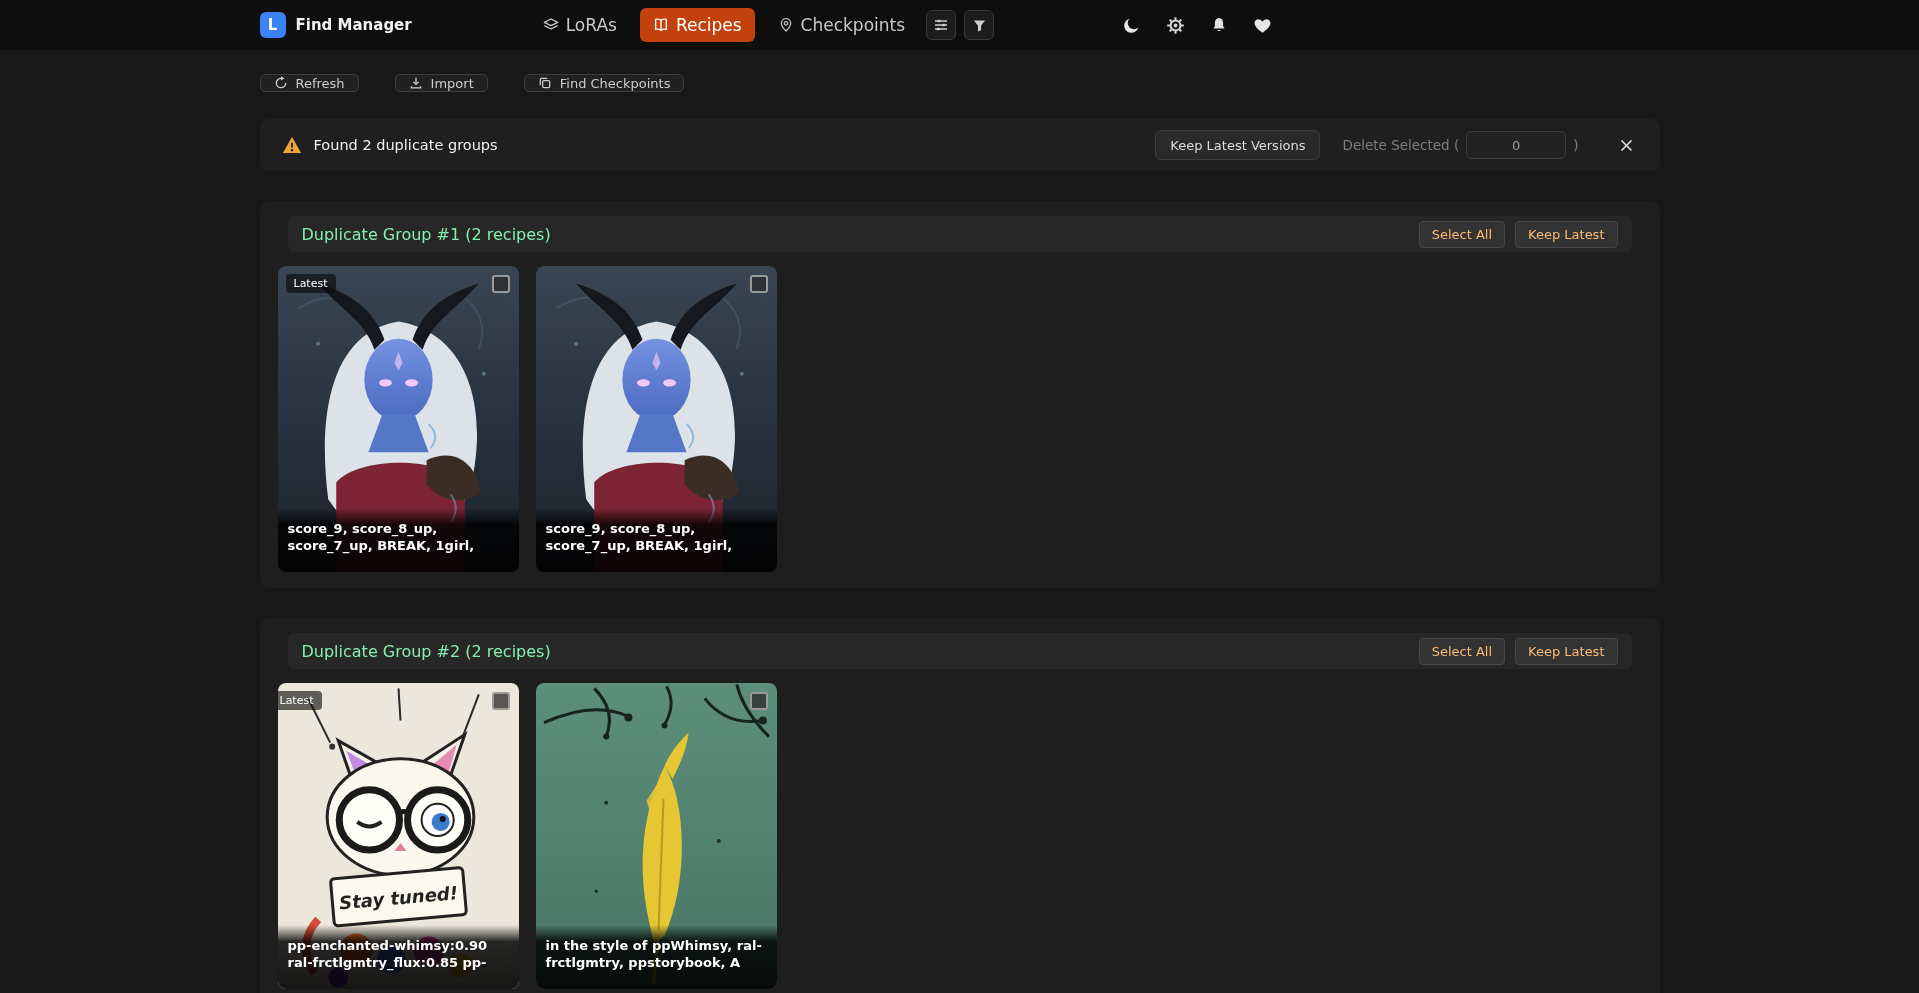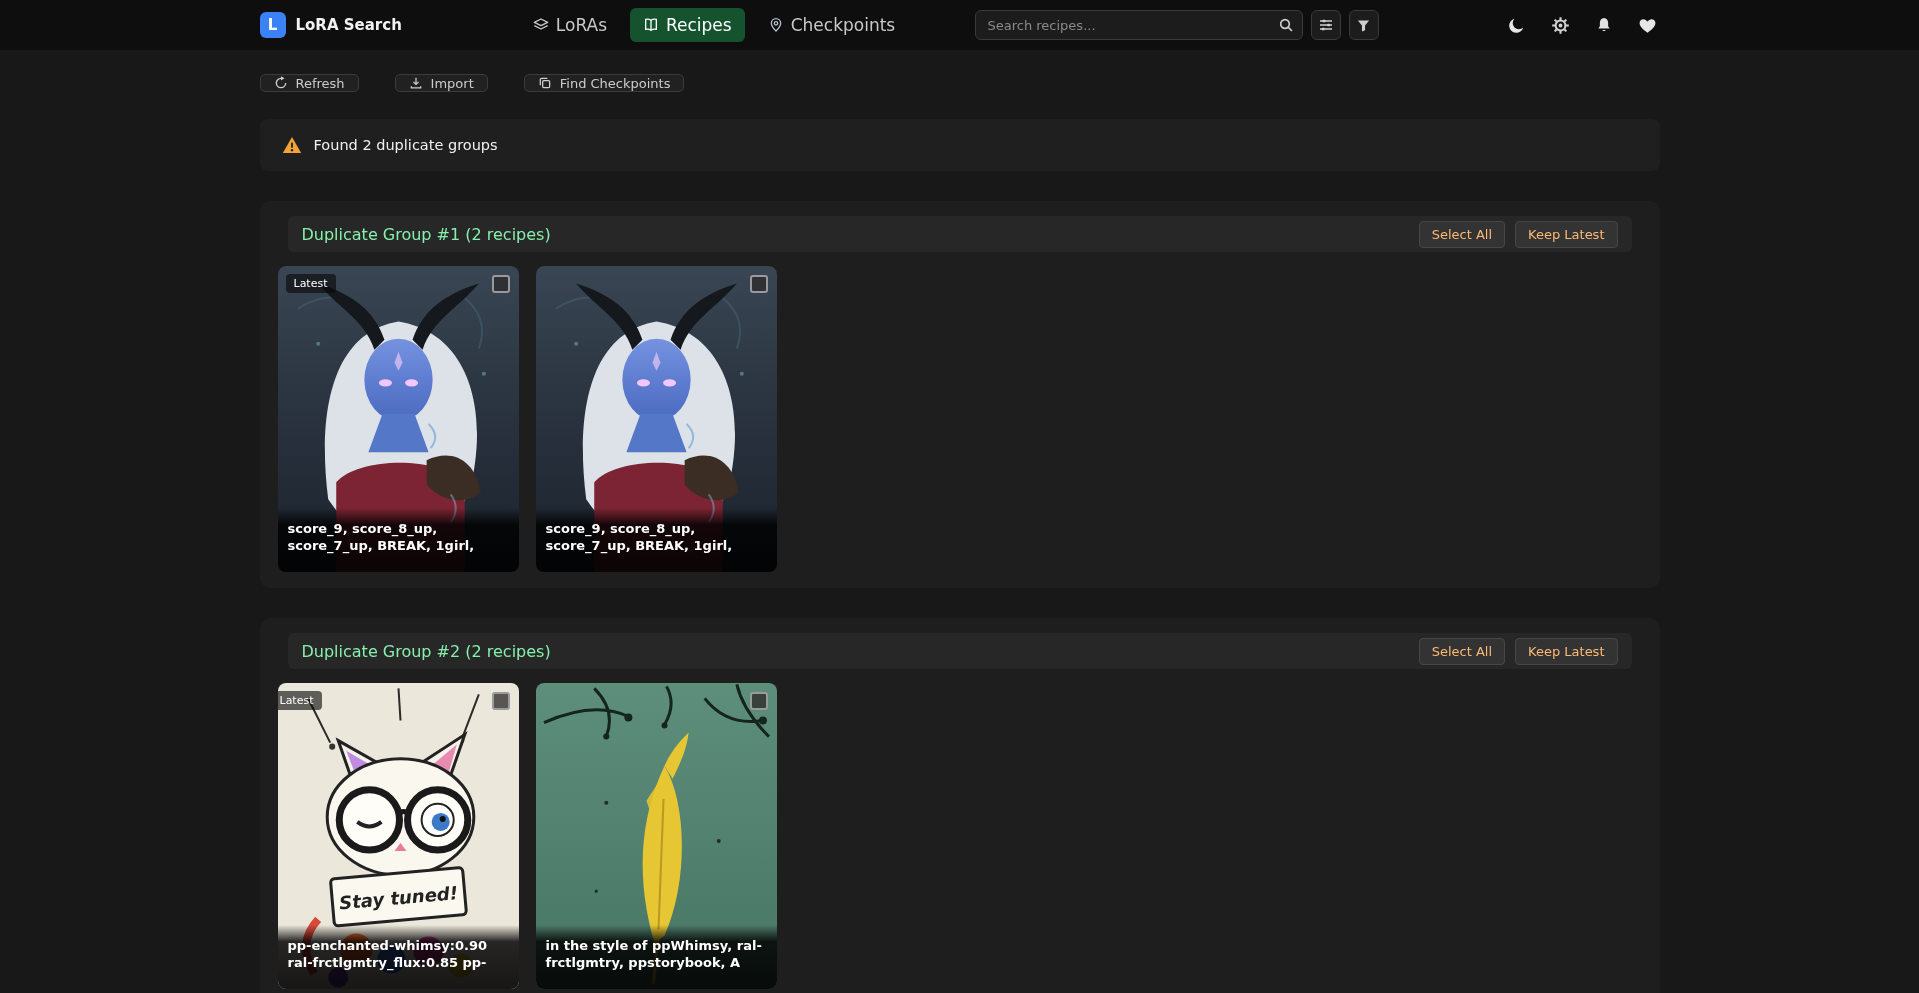"LoRA Search" span.brand-name { text: LoRA Search -> Find Manager }
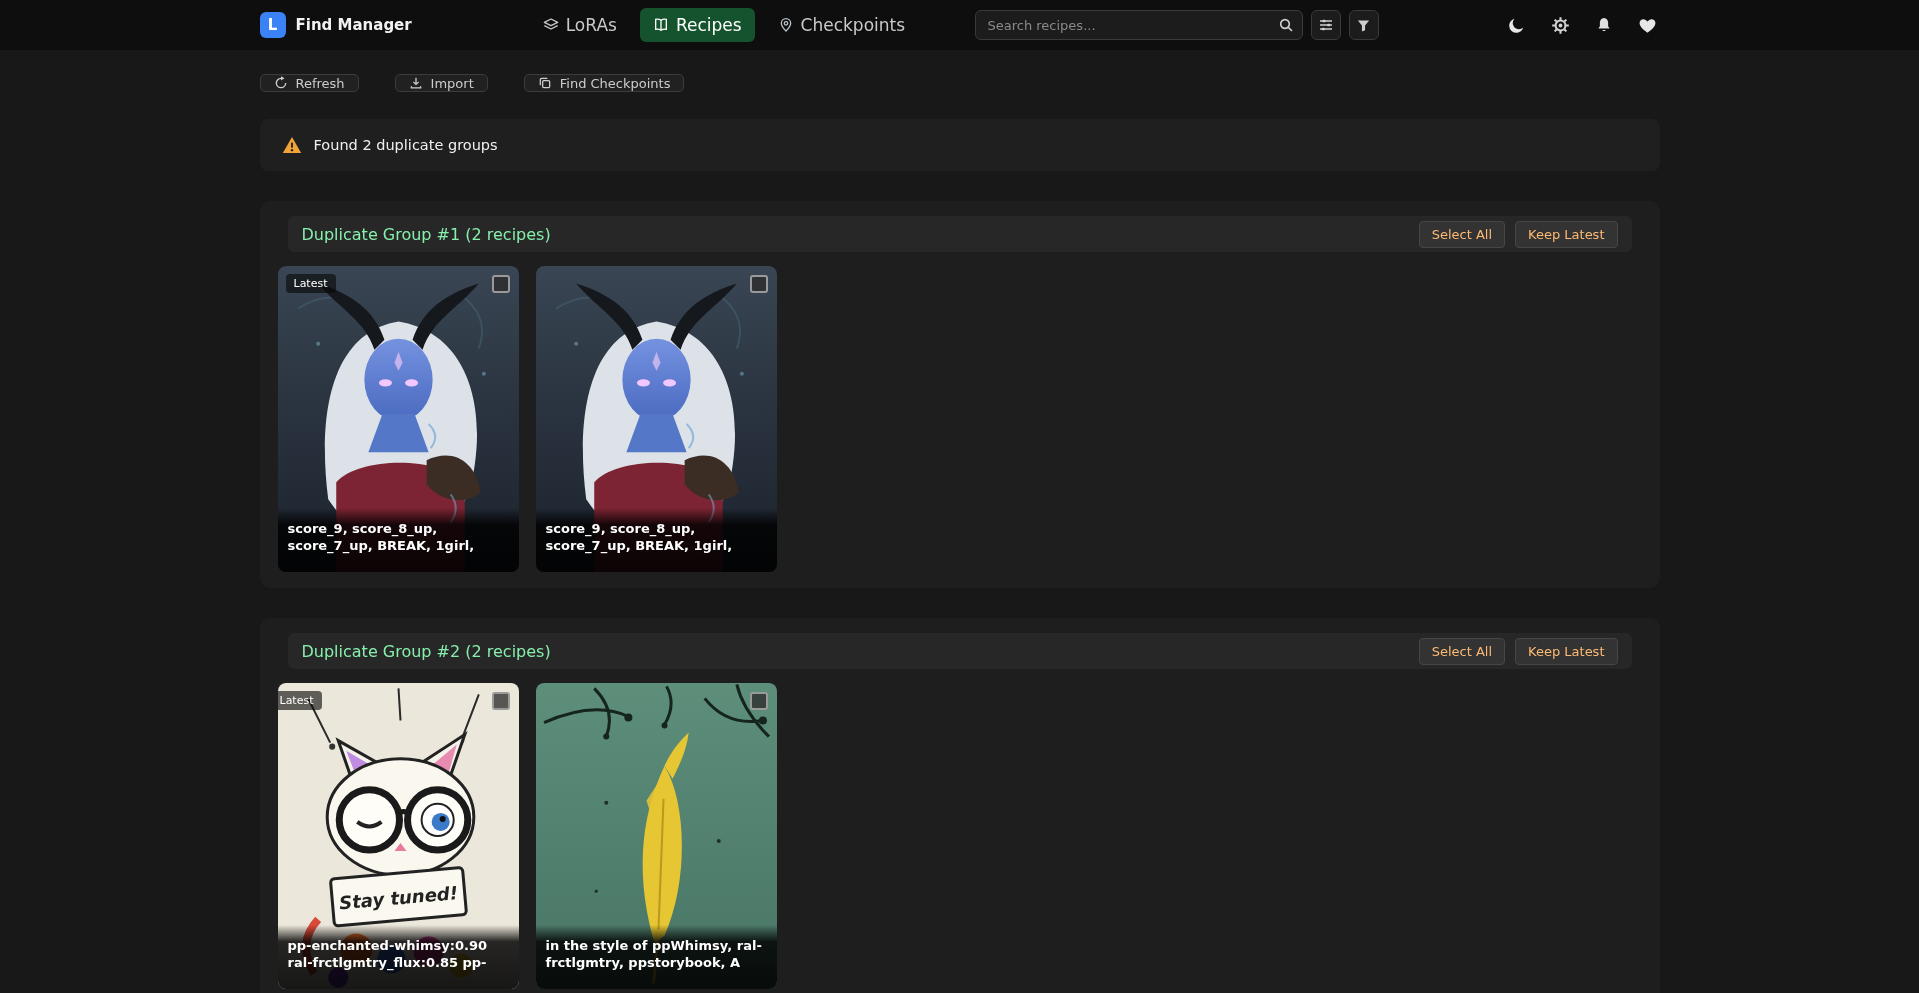"Recipes" .tab.active { background: #14532d -> #c2410c }
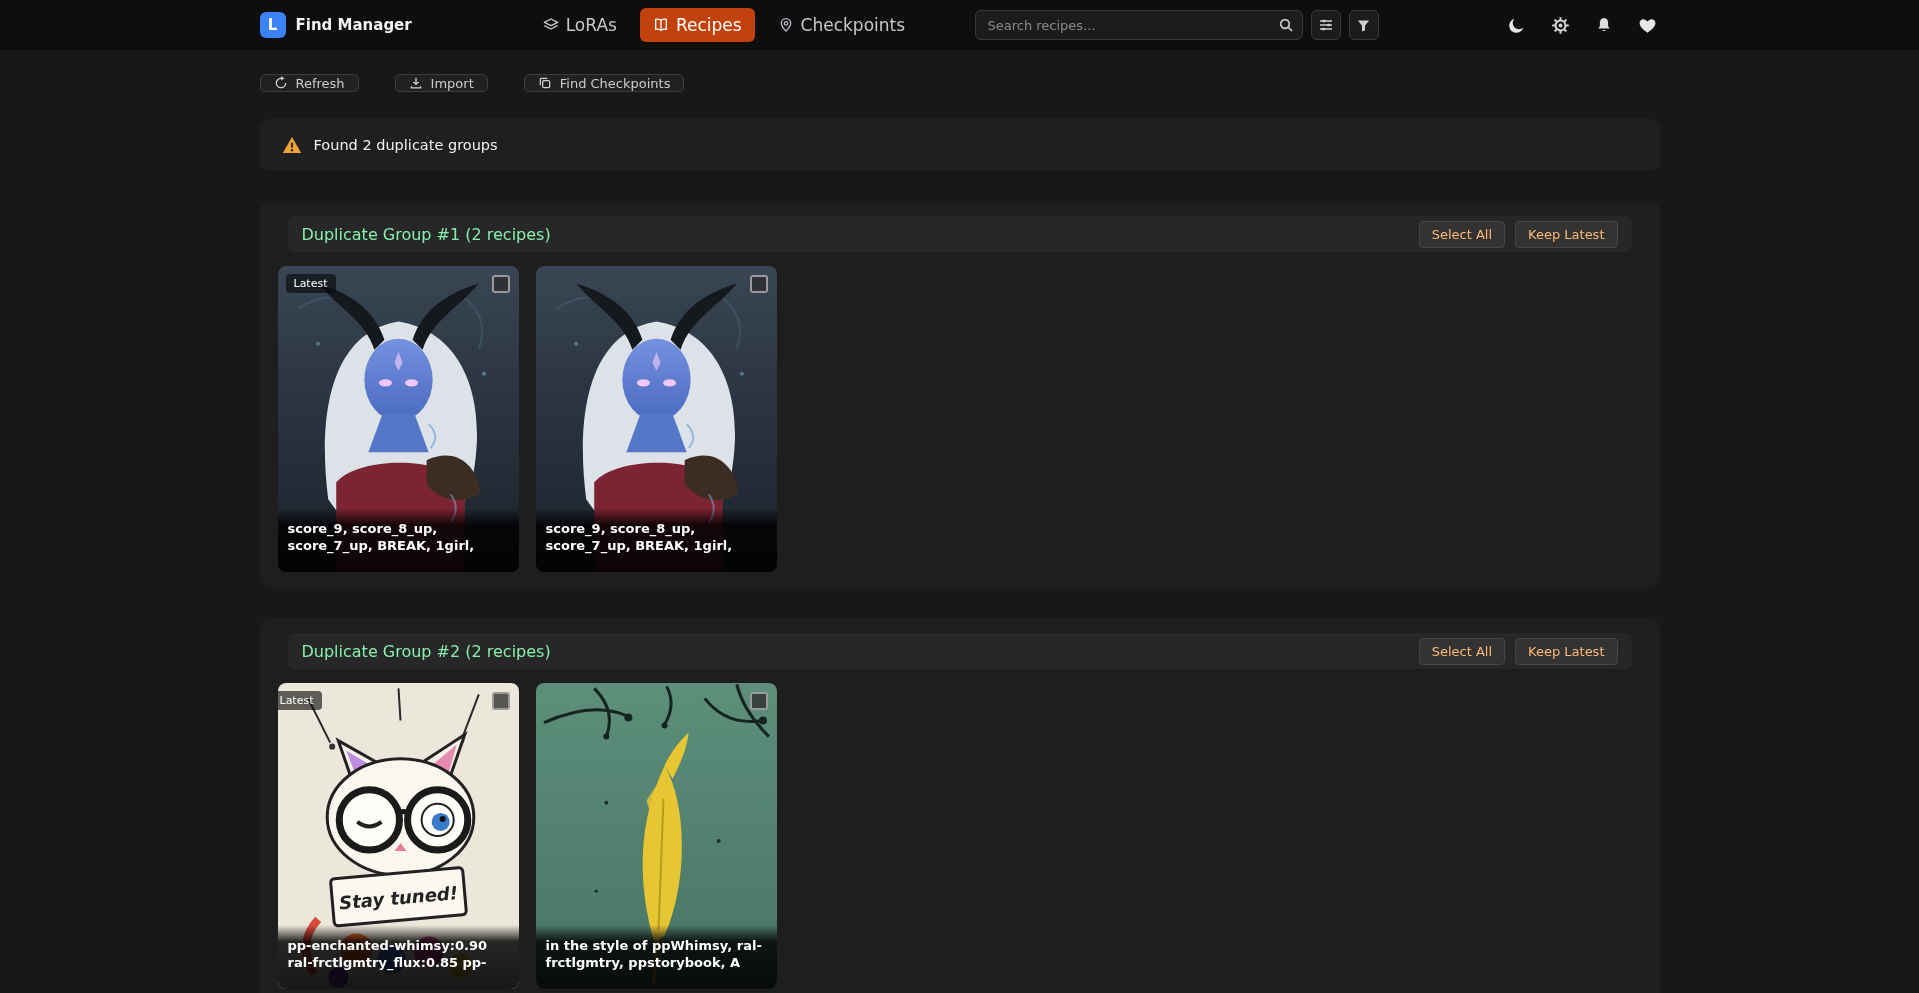"Search recipes..." div.search-wrap { html: <div> <input> <span> <svg> <circle></circle> <path></path> </svg> </span> </div> -> none }
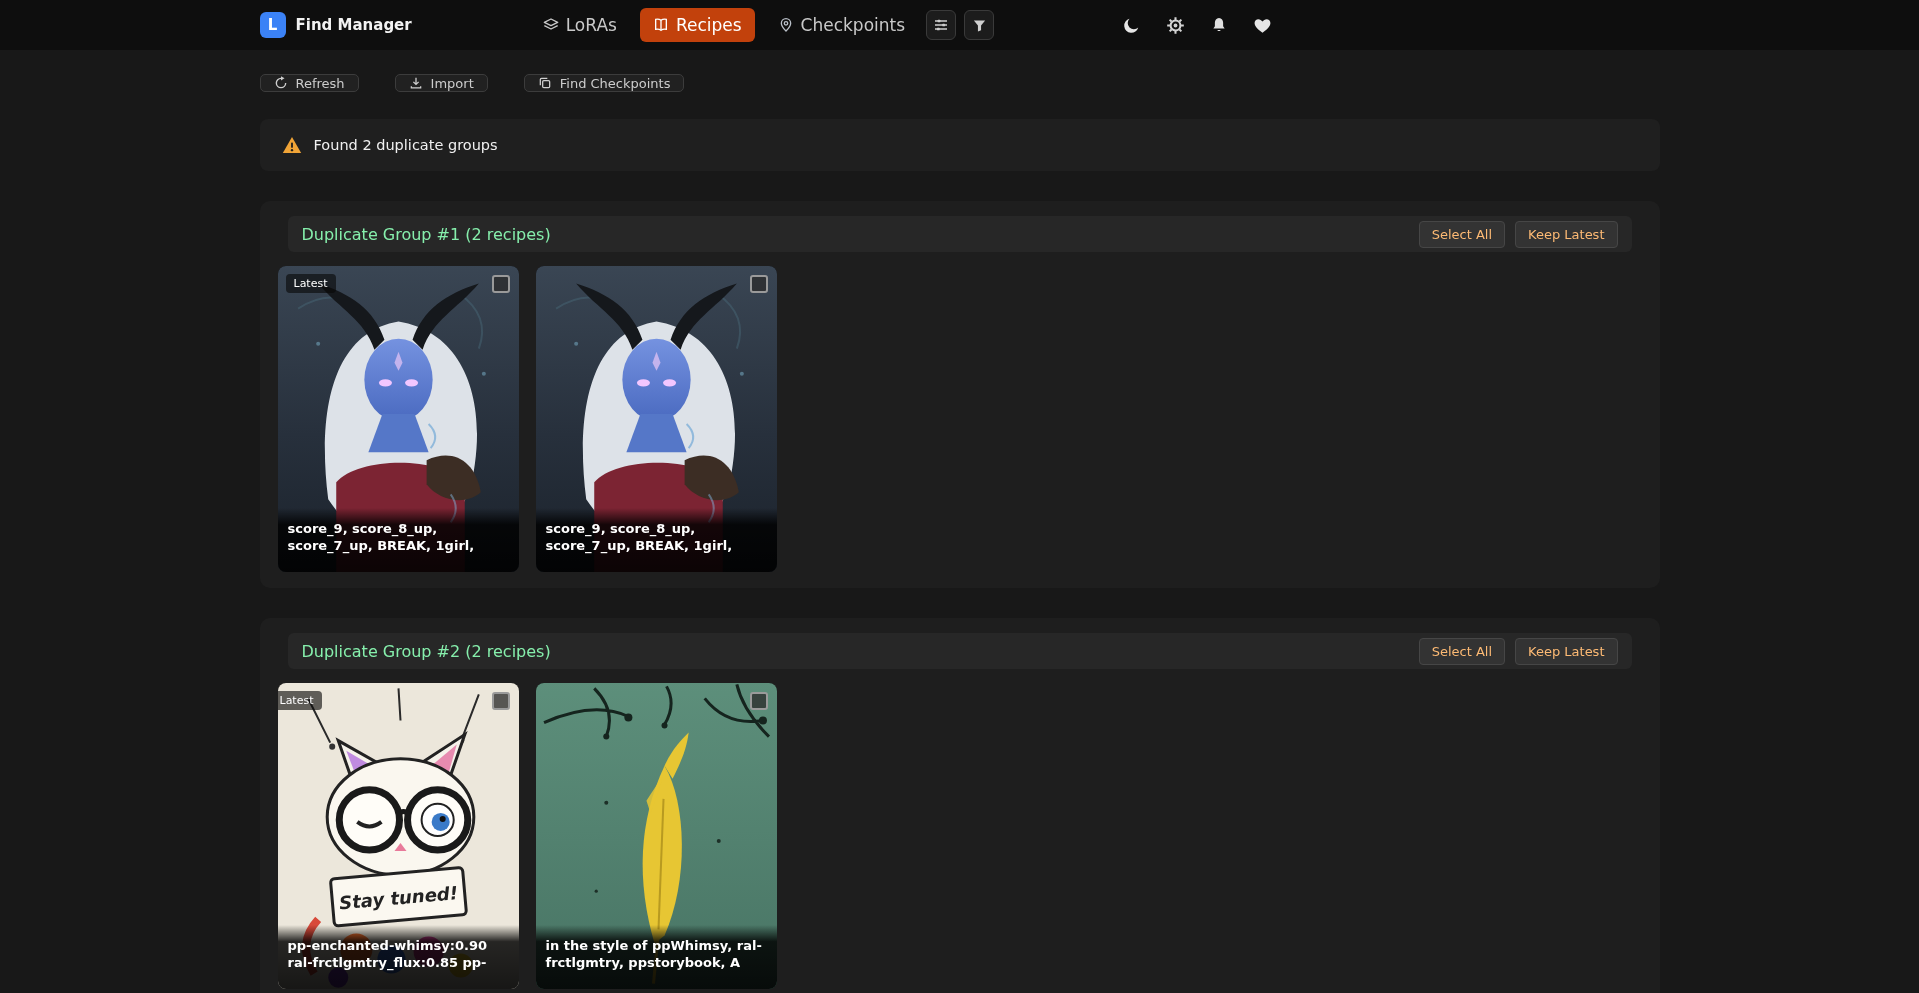"Keep Latest Versions" div.alert-right { html: none -> <div> <button>Keep Latest Versions</button> <div> <span>Delete Selected (</span> <input> <span>)</span> </div> <button> <span> <svg> <path></path> </svg> </span> </button> </div> }
